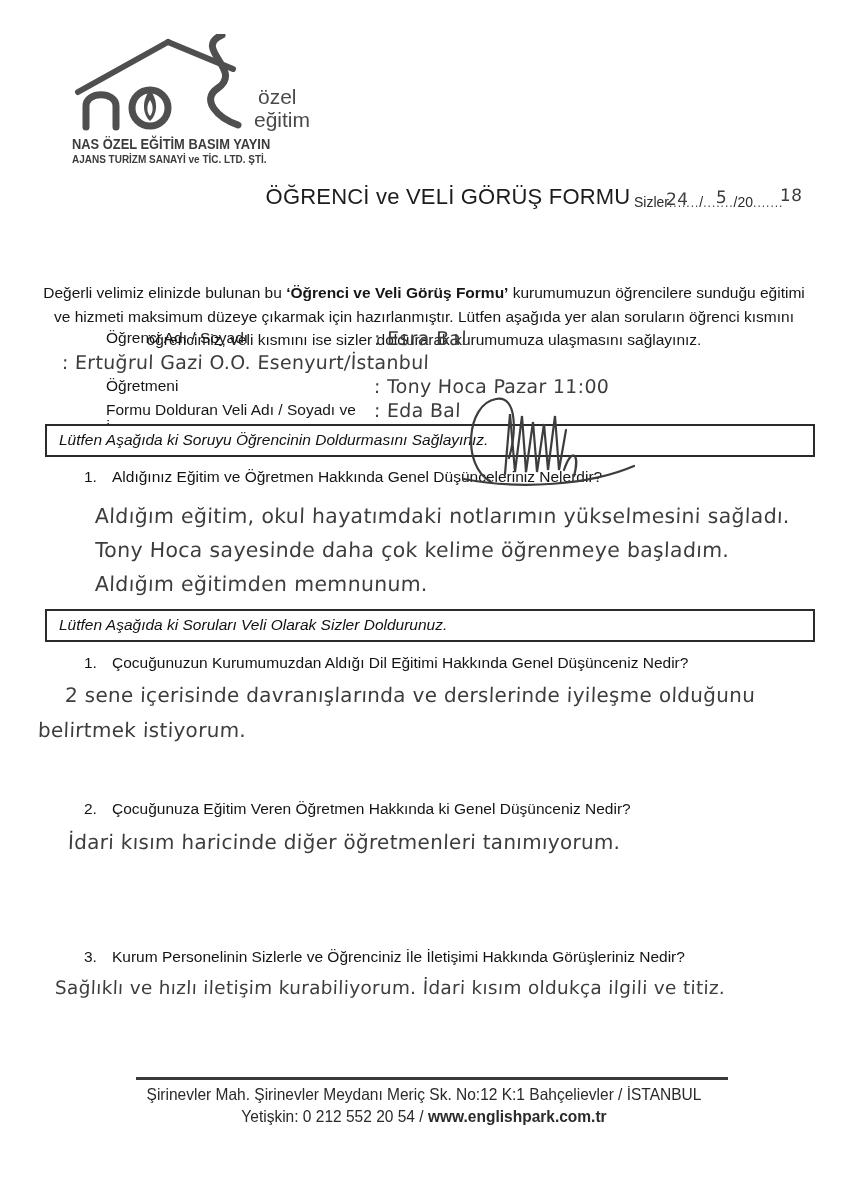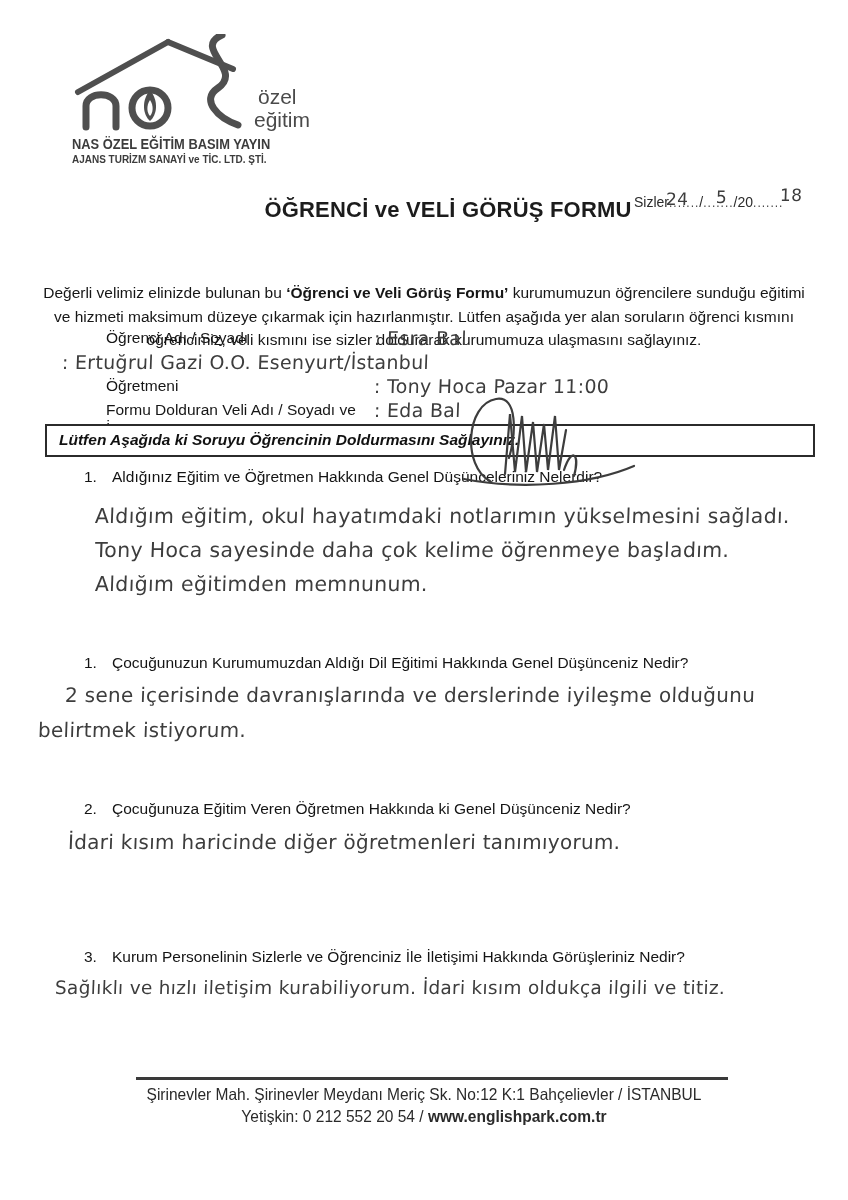"ÖĞRENCİ ve VELİ GÖRÜŞ FORMU" .form-title { font-weight: 700 -> 400; top: 197px -> 184px }
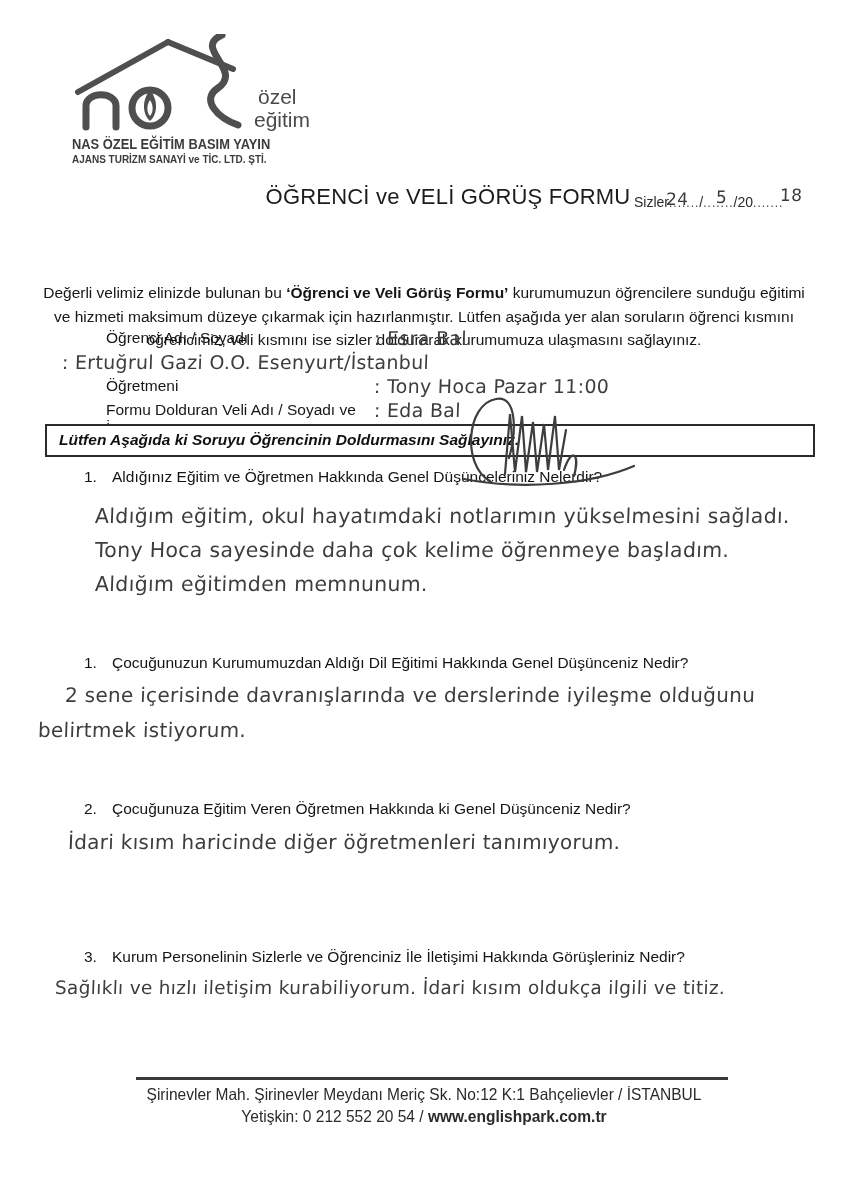"Lütfen Aşağıda ki Soruyu Öğrencinin" .section-box { font-weight: 700 -> 400 }
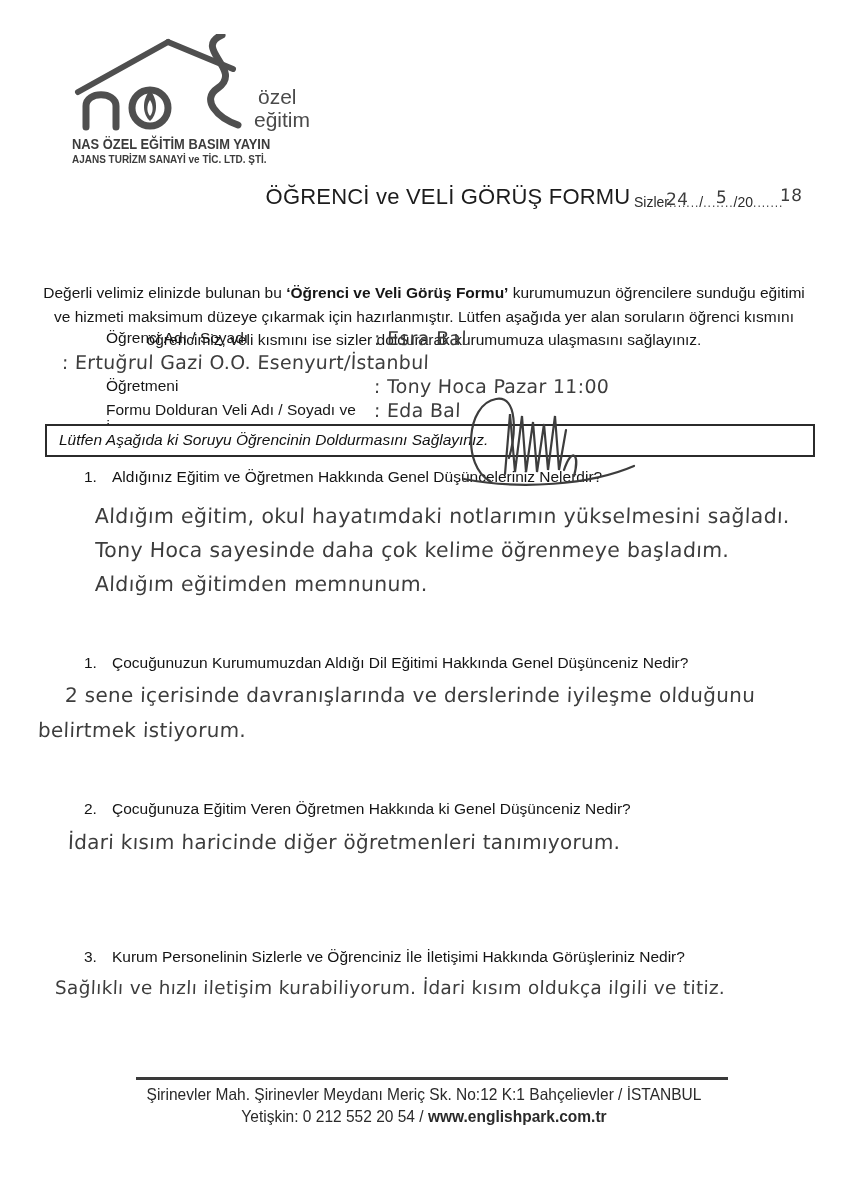"Lütfen Aşağıda ki Soruları Veli" div.section-box { html: none -> <div>Lütfen Aşağıda ki Soruları Veli Olarak Sizler Doldurunuz.</div> }
